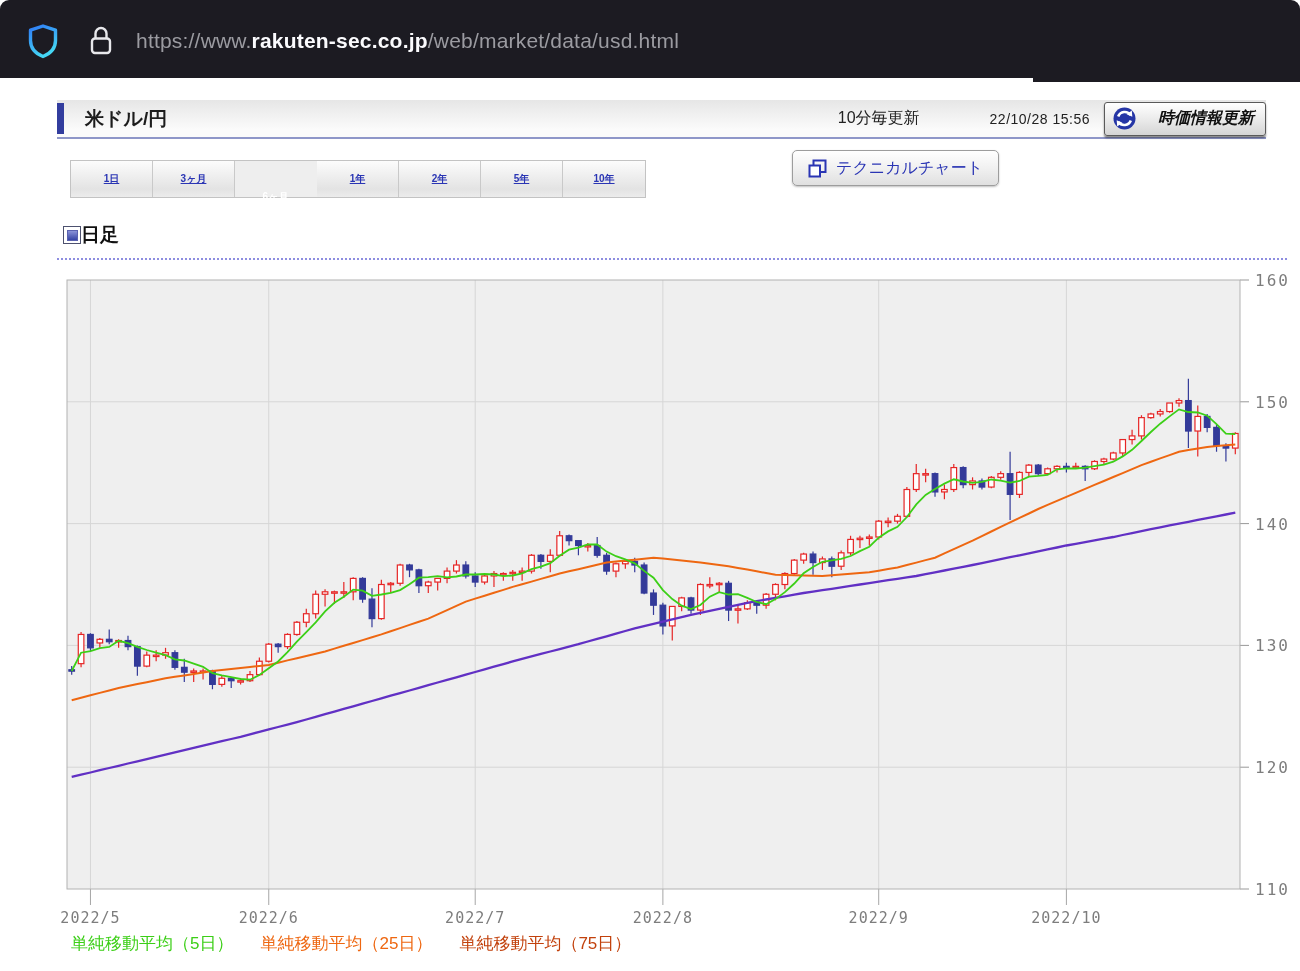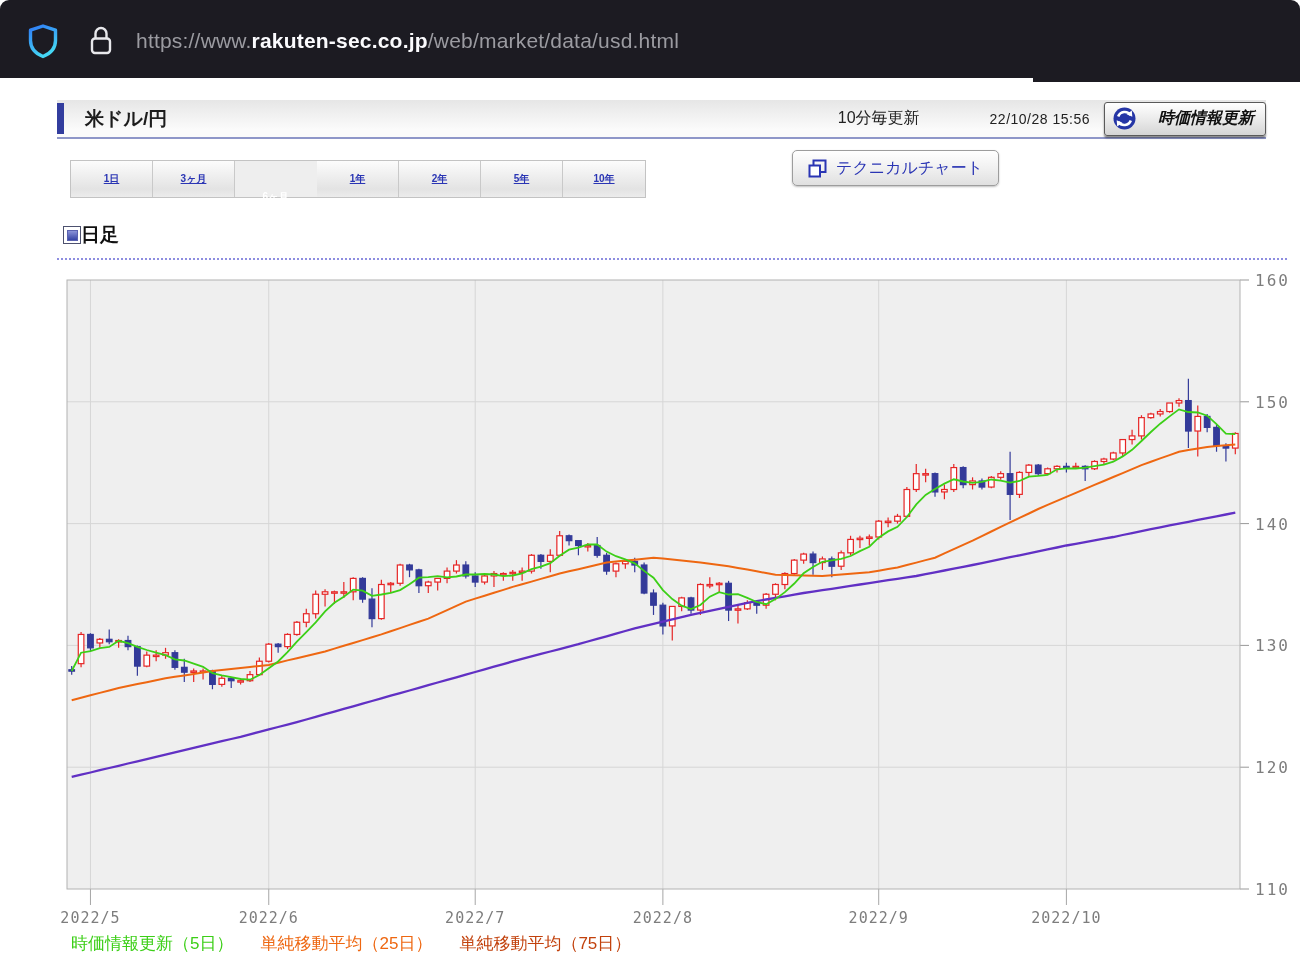"時価情報更新（5日）" span.legend-item { text: 時価情報更新 -> 単純移動平均 }
